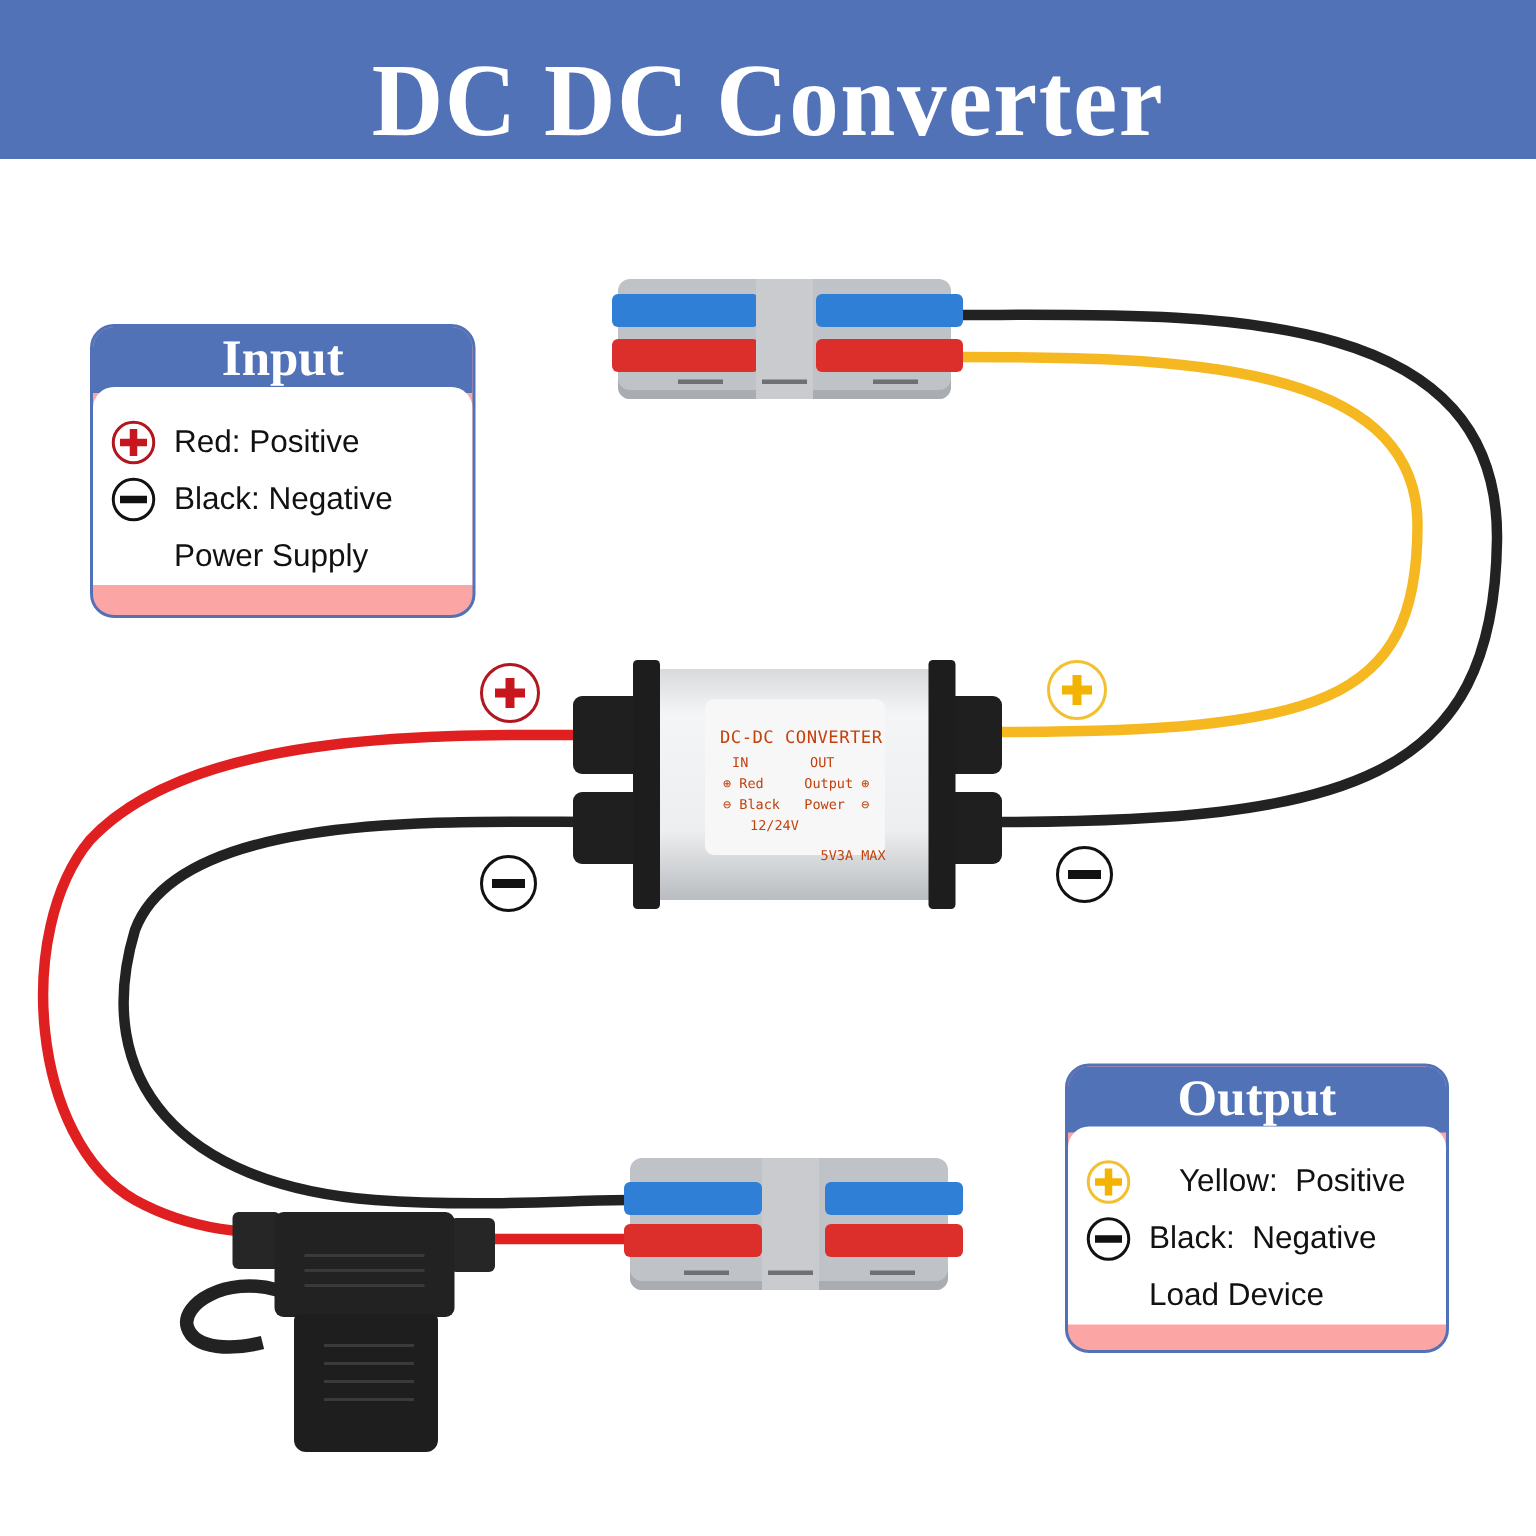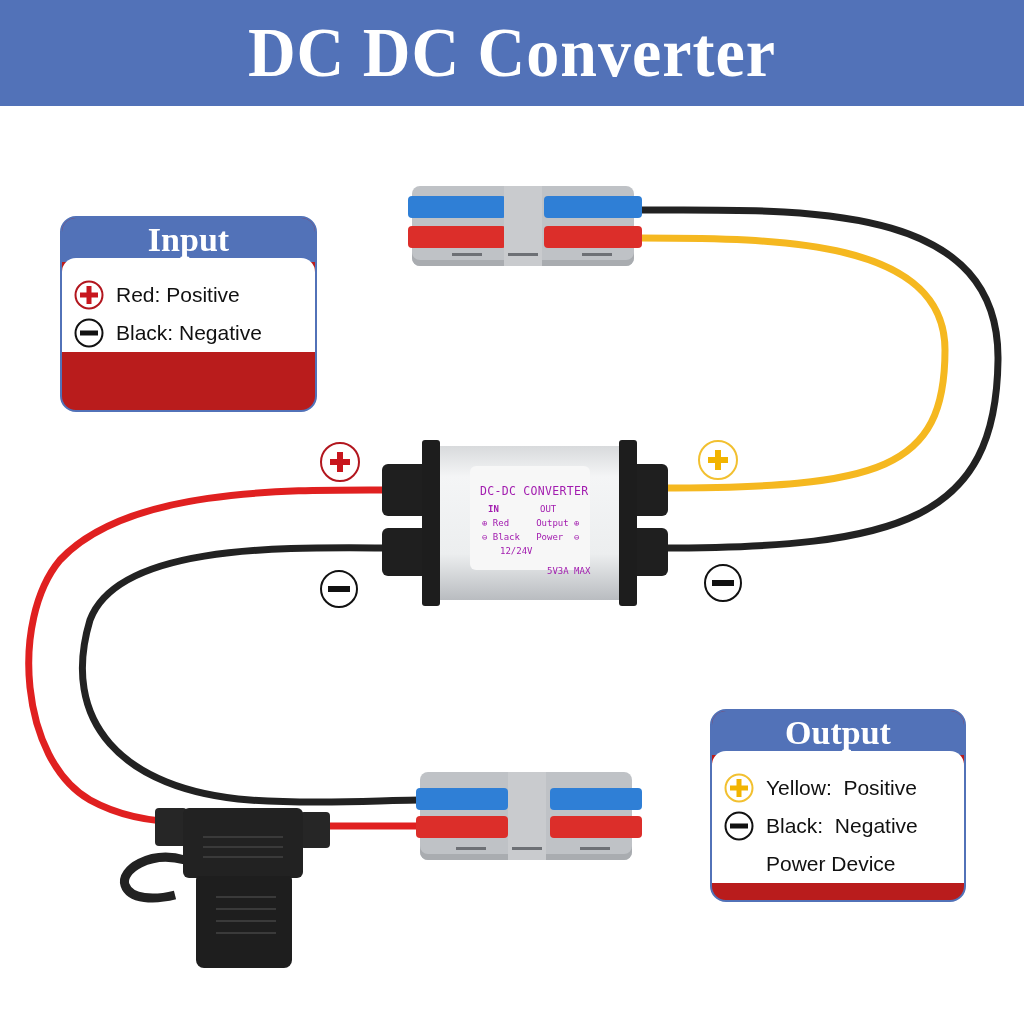"DC DC Converter" .title-bar { align-items: center -> flex-end }
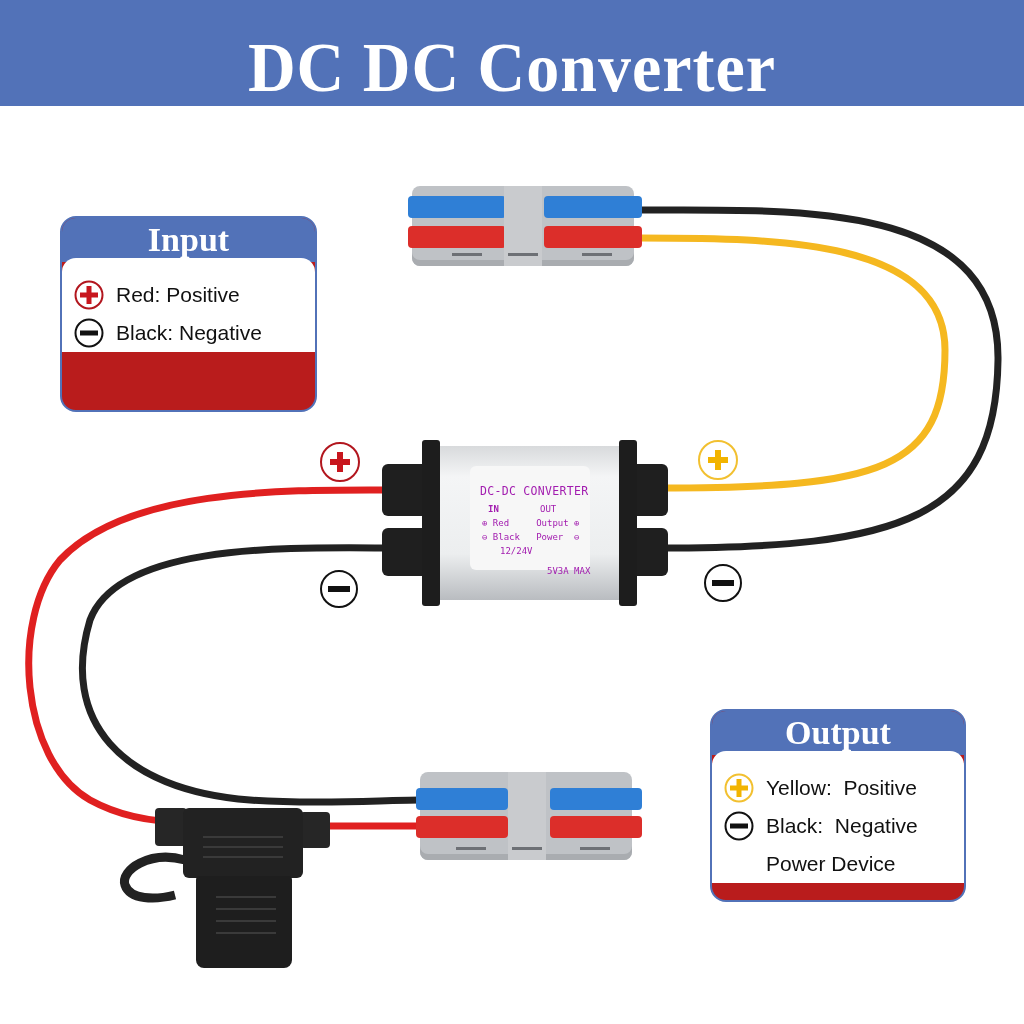"Input" .legend { background: #b91c1c -> #fca5a5 }
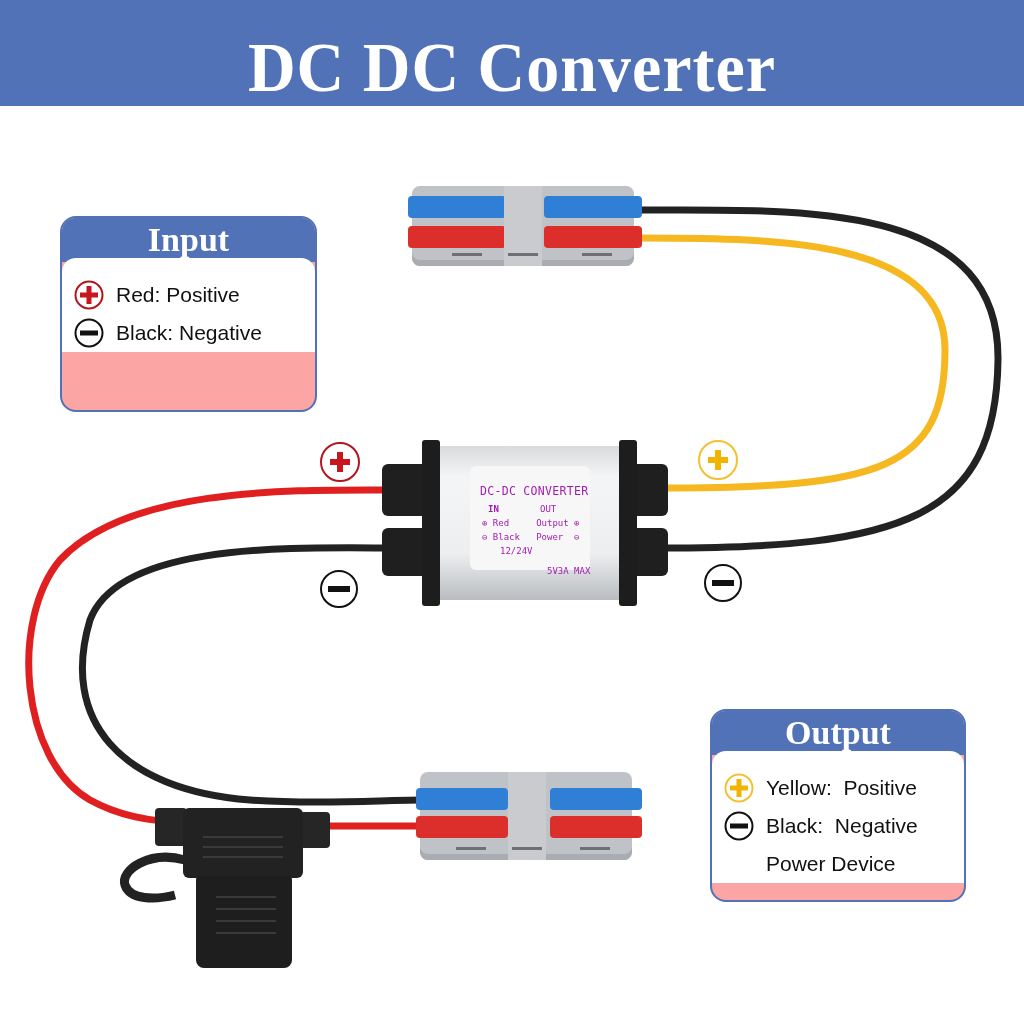"Power Supply" div.lg-row { html: none -> <div> <span></span> <span>Power Supply</span> </div> }
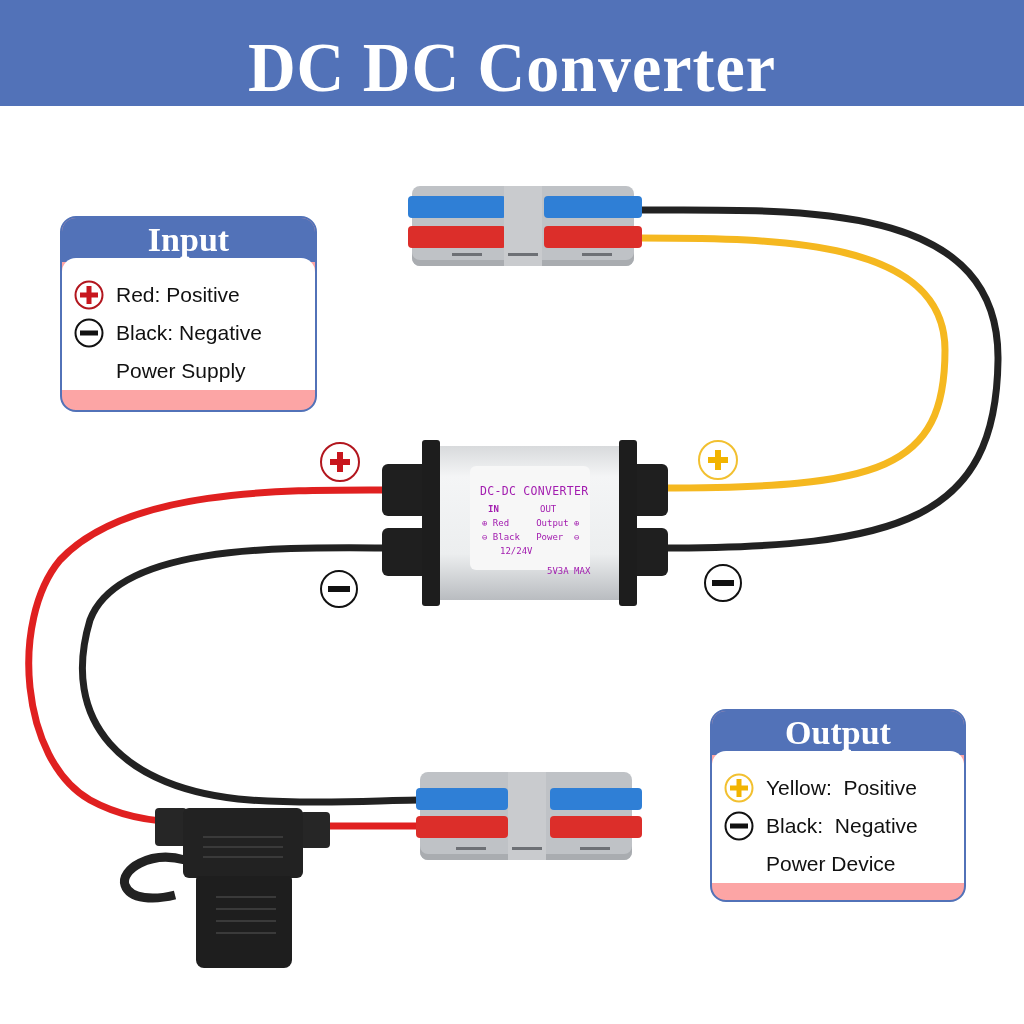"DC-DC CONVERTER" .converter .label { color: #a21caf -> #c2410c }
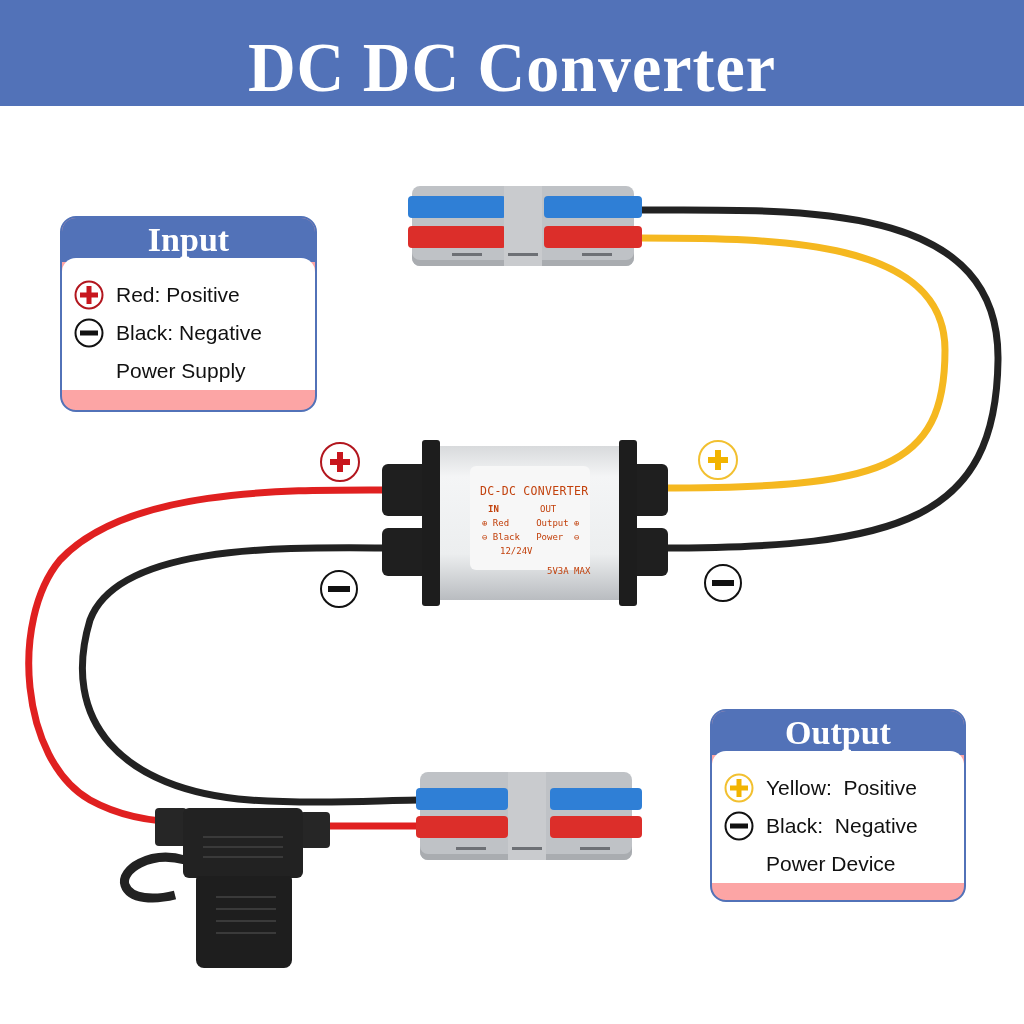"IN" div.l-row { font-weight: bold -> none }
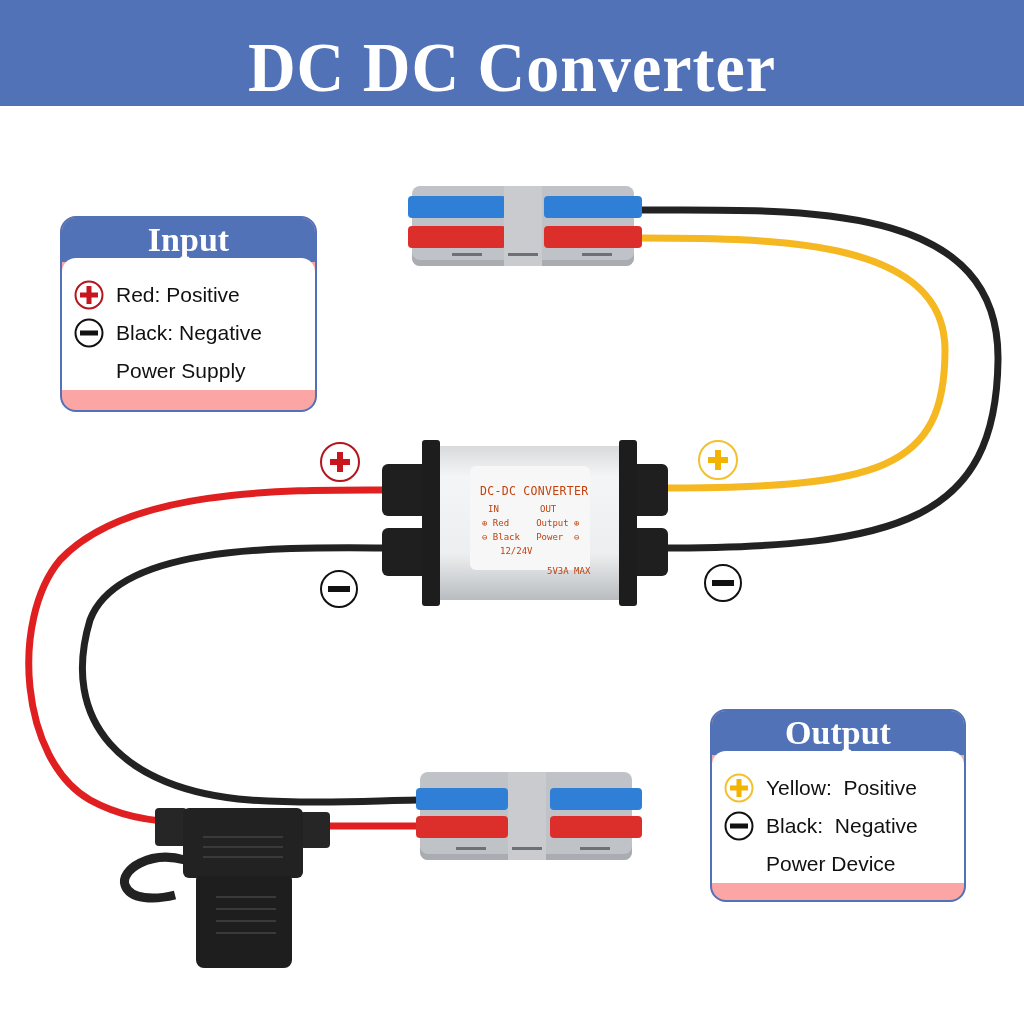"Yellow: Positive" span { margin-left: none -> 20px }
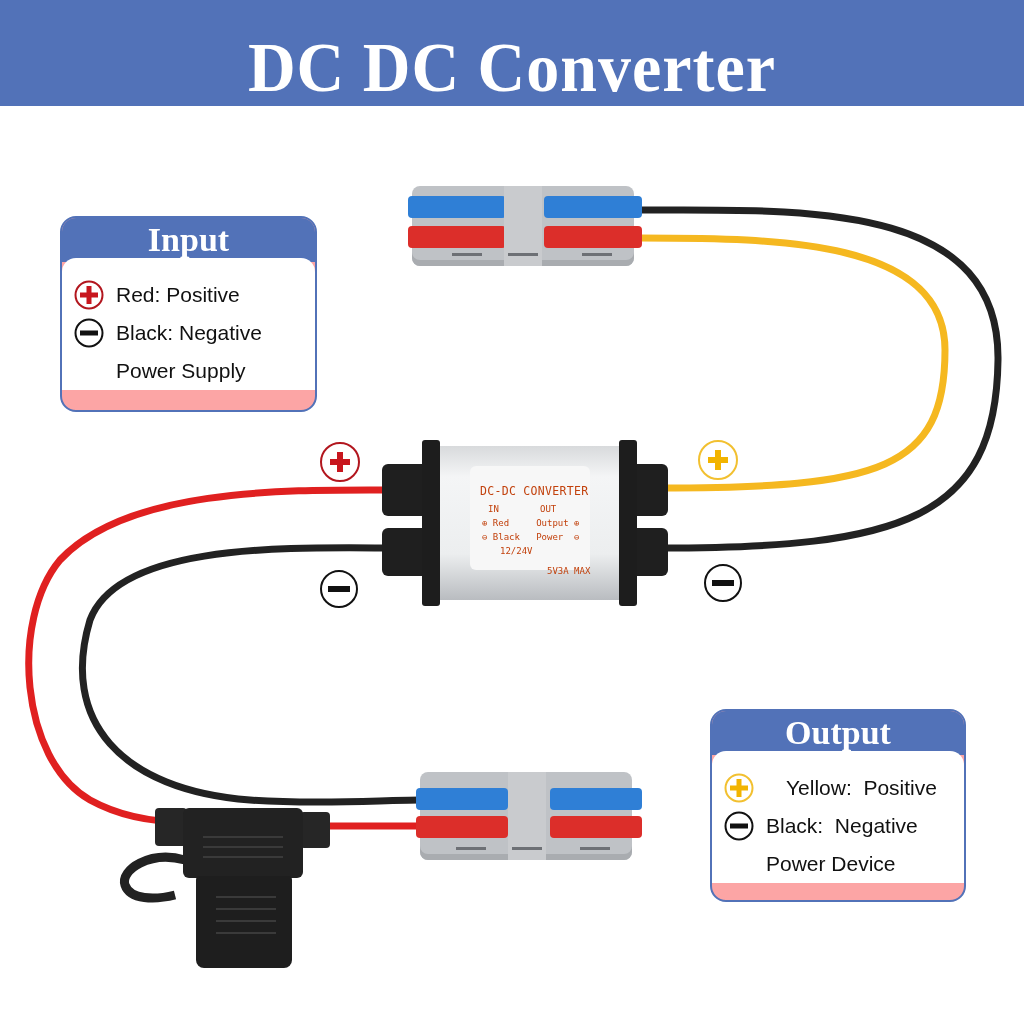"Power Device" span { text: Power -> Load }
